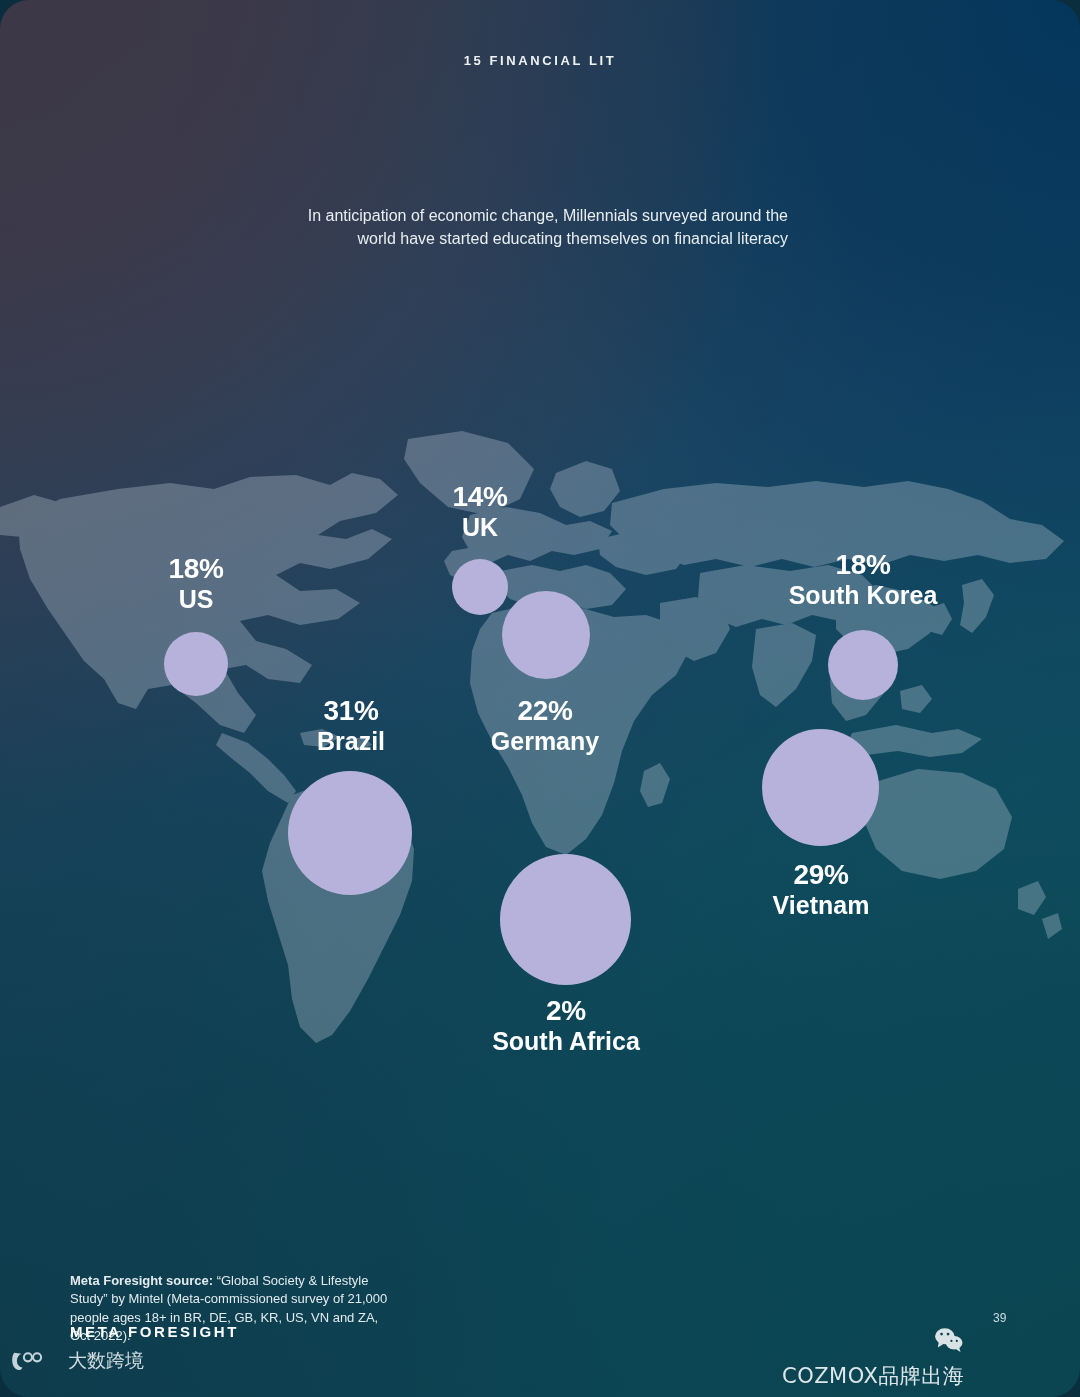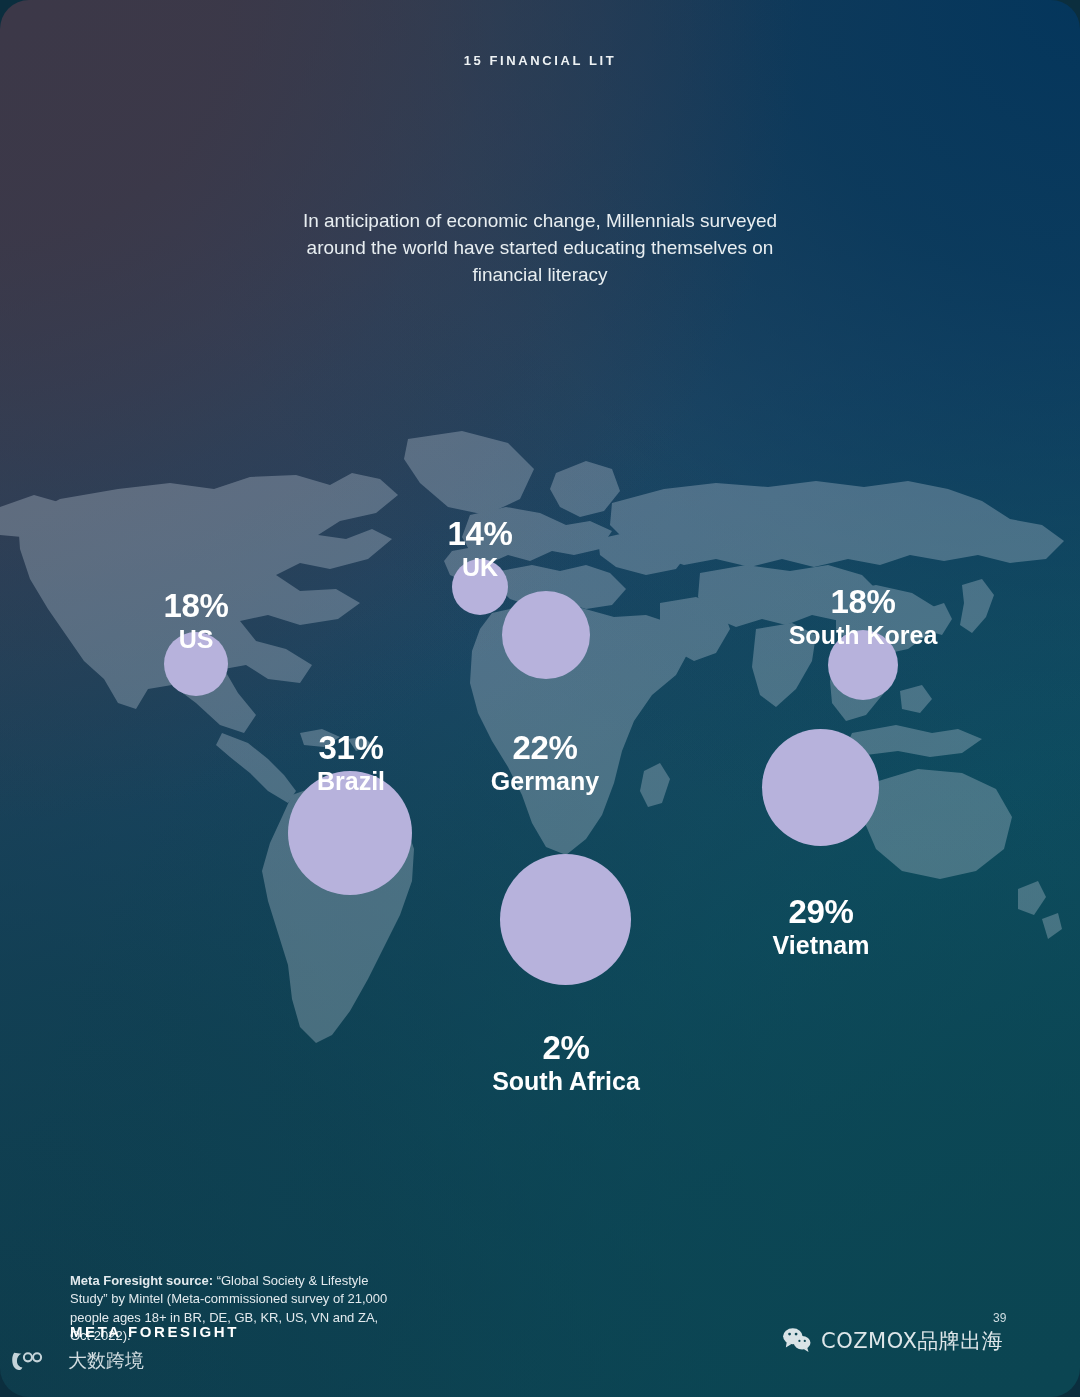"In anticipation of economic change," .subhead { font-size: 19px -> 16px; text-align: center -> right }
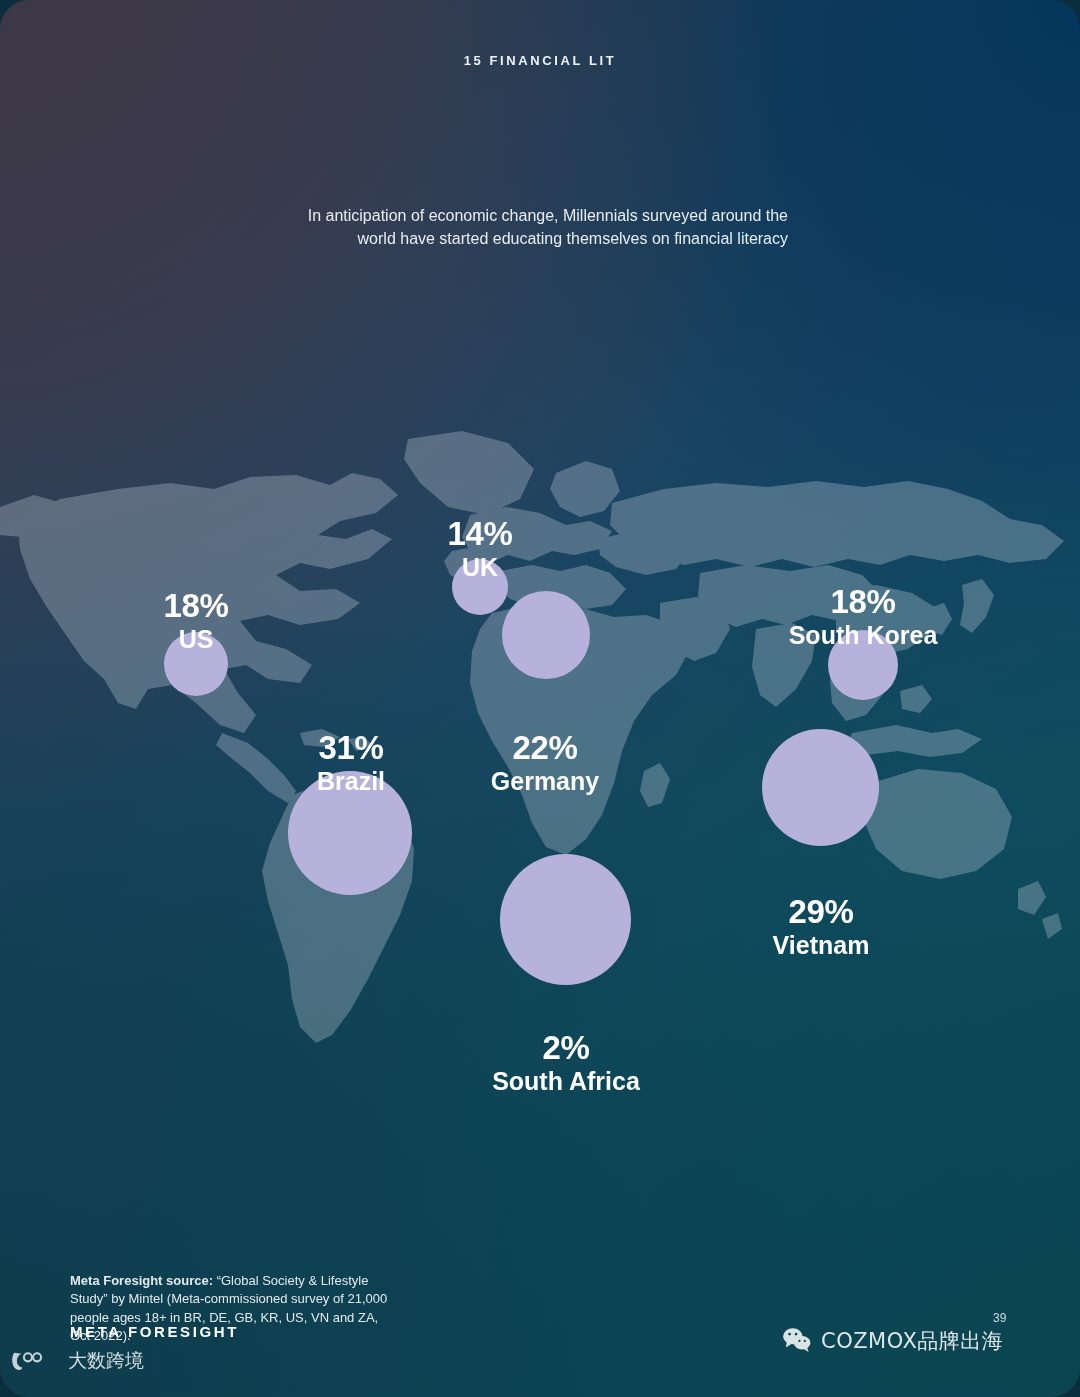"14%" .m-value { font-size: 33px -> 28px; margin-top: 34px -> none }
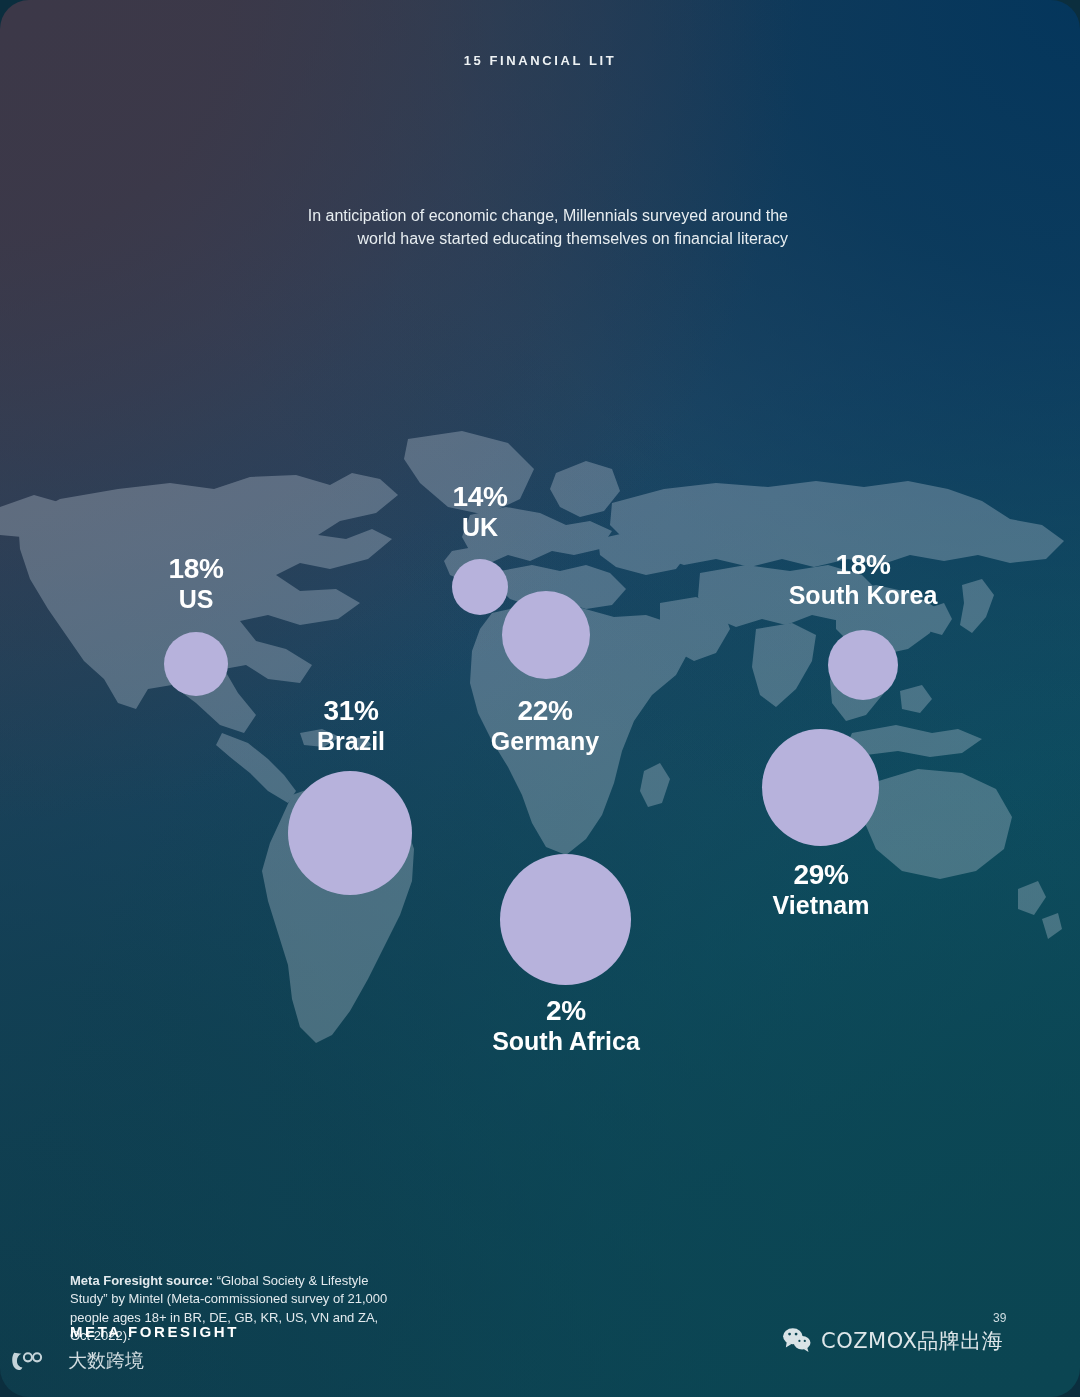"COZMOX品牌出海" .wm-right { align-items: flex-start -> flex-end; flex-direction: none -> column }
